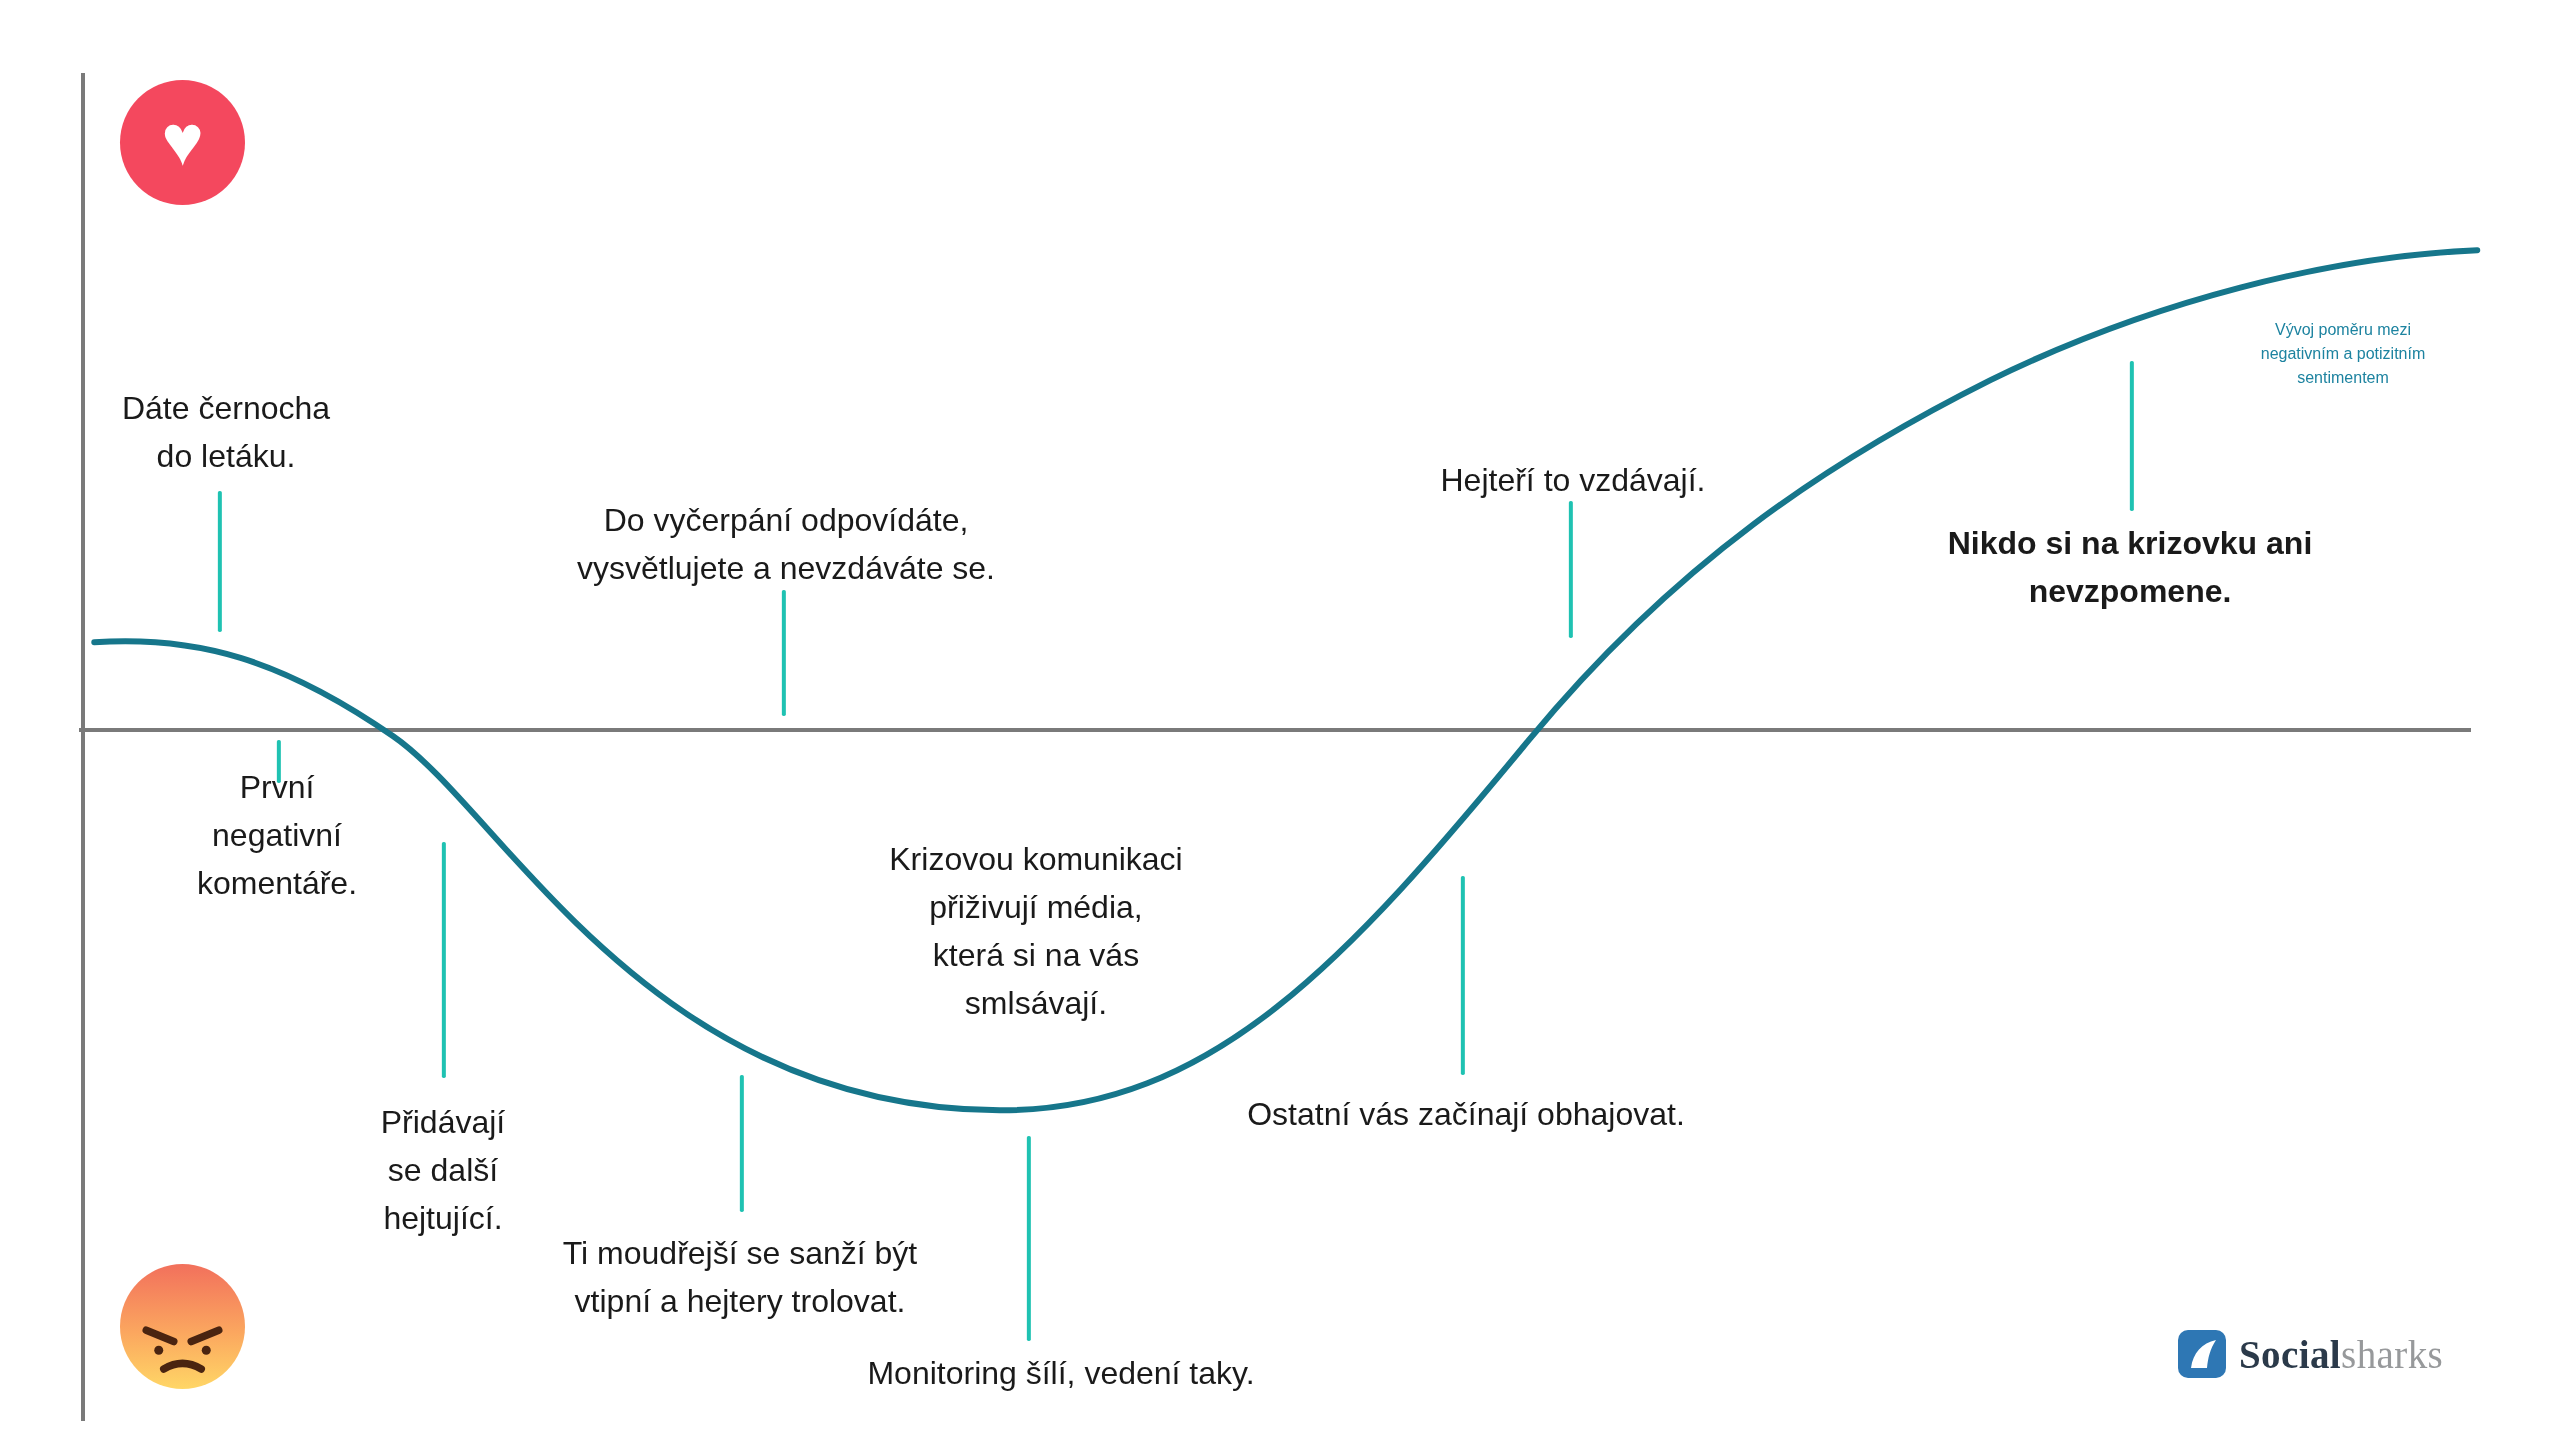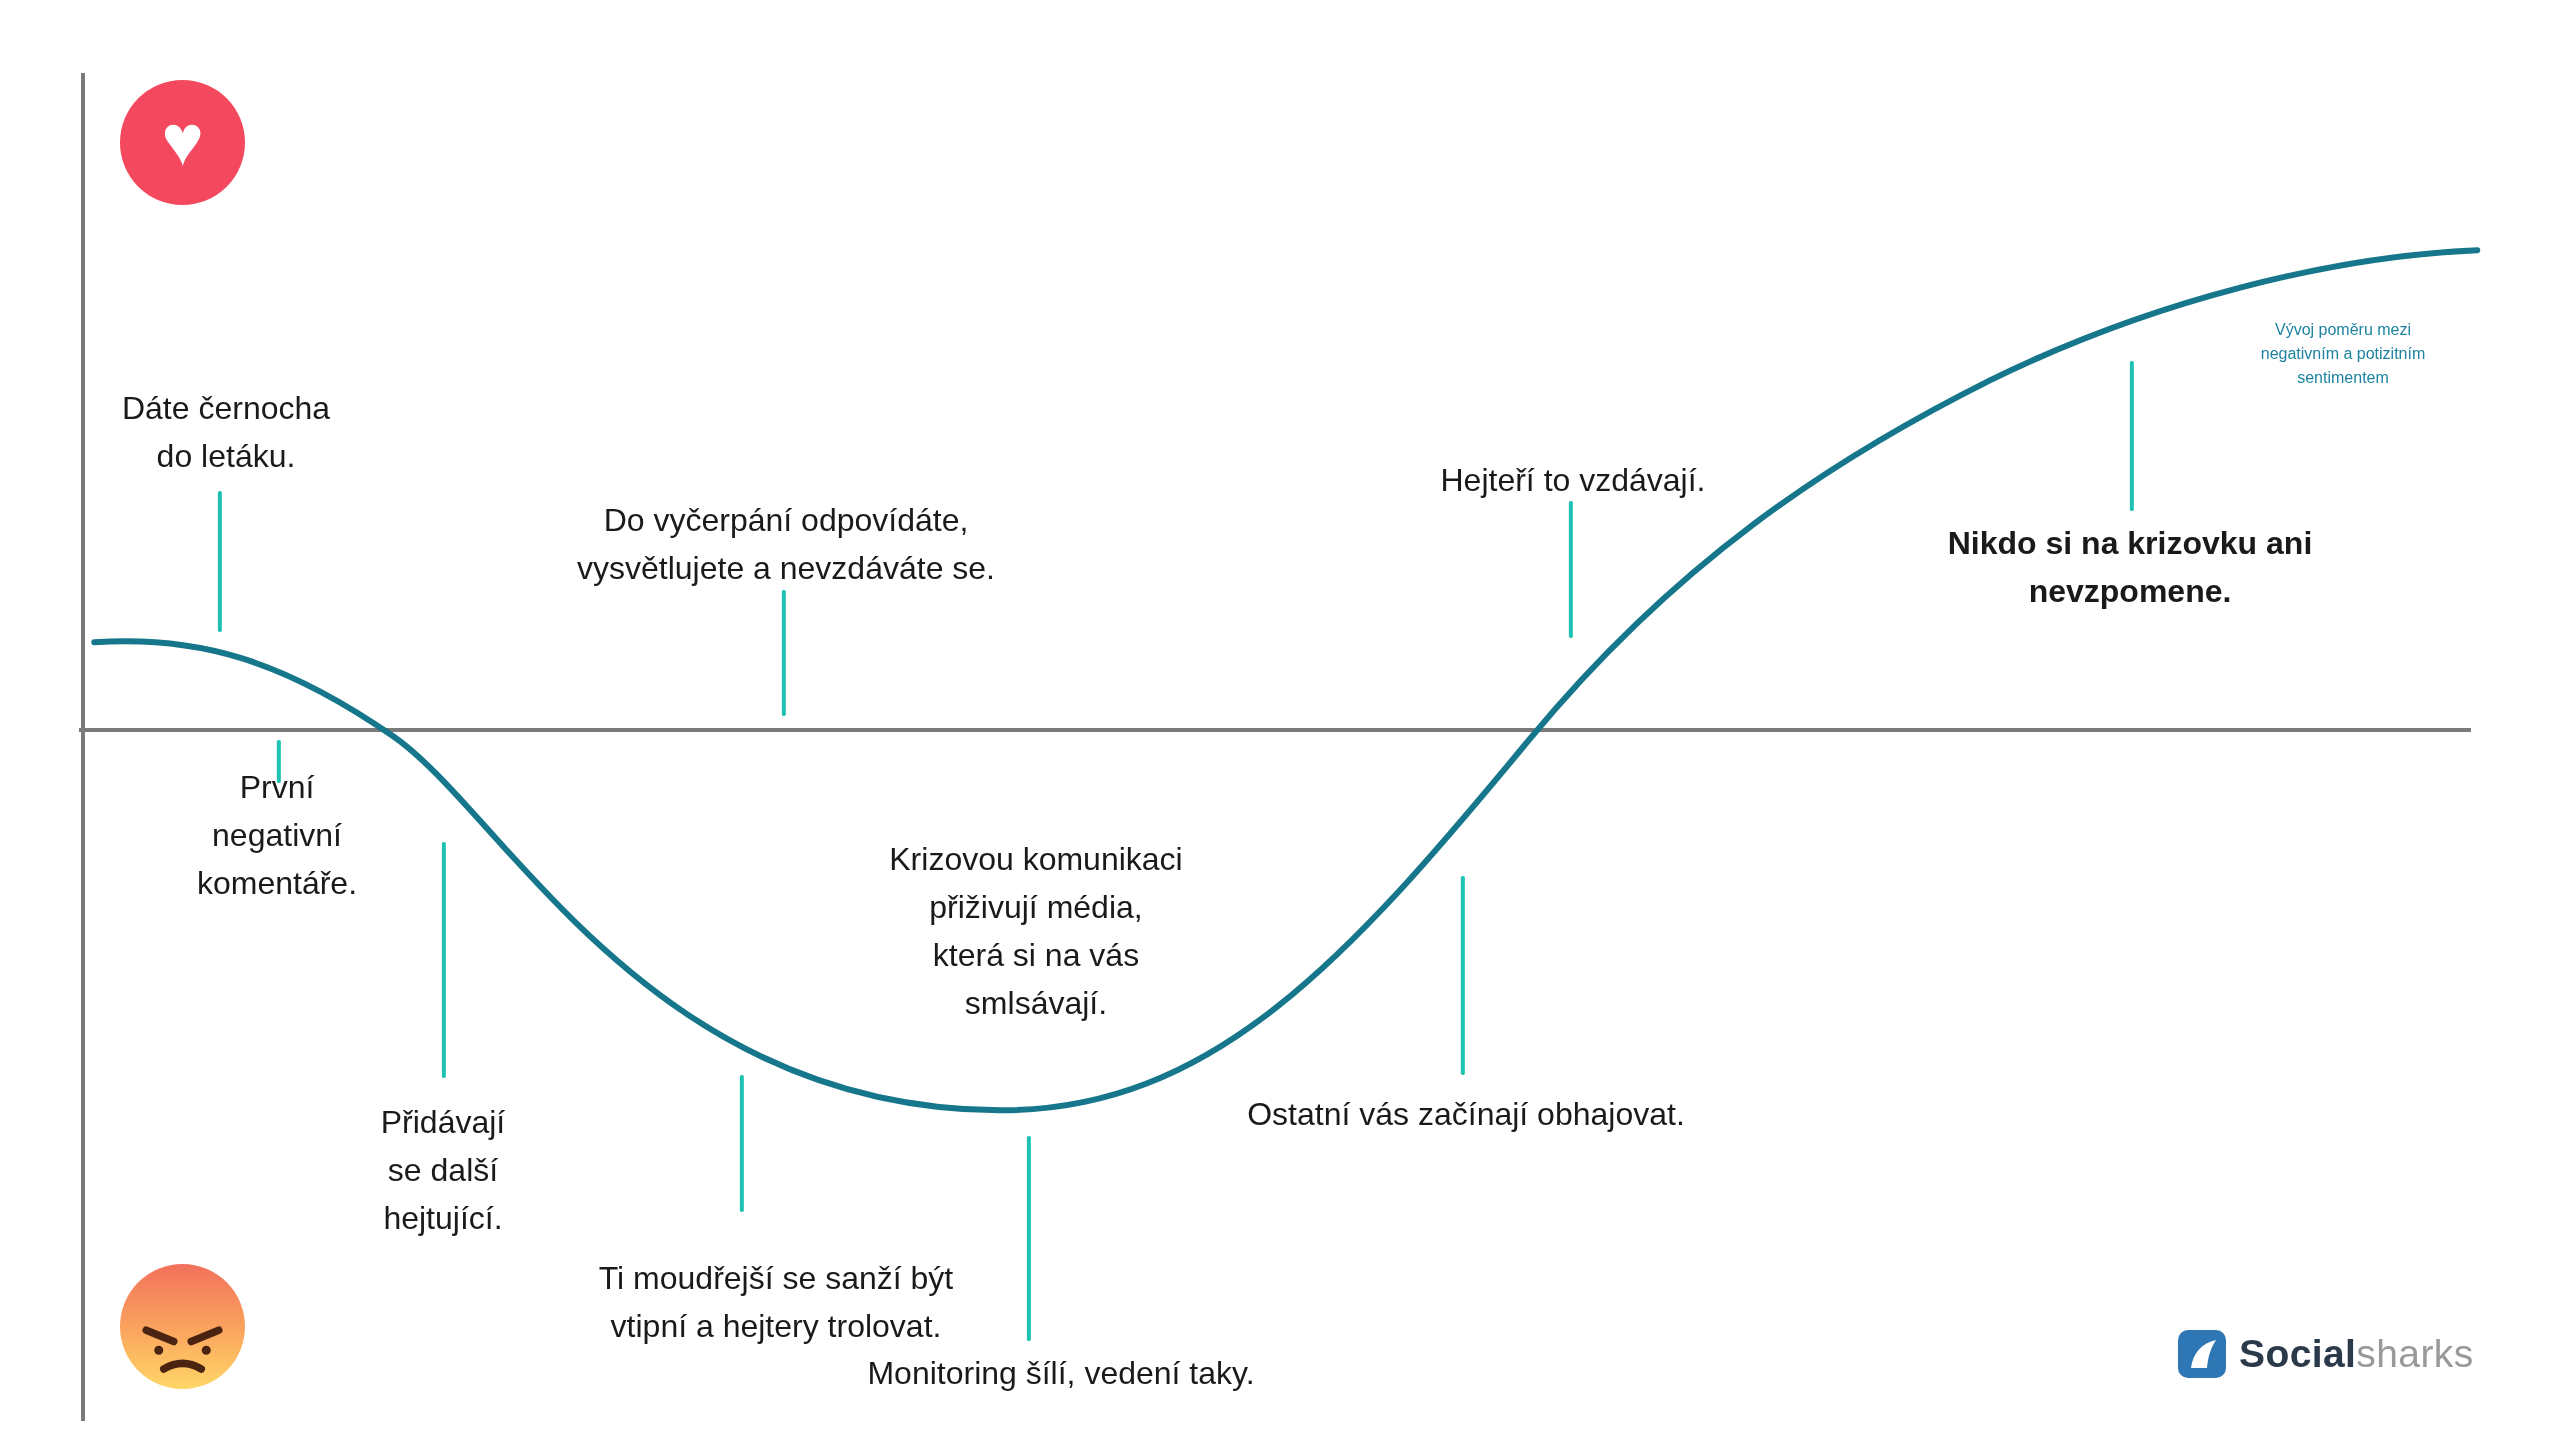"Ti moudřejší se sanží být" div.label { left: 776px -> 740px; margin-top: 25px -> none }
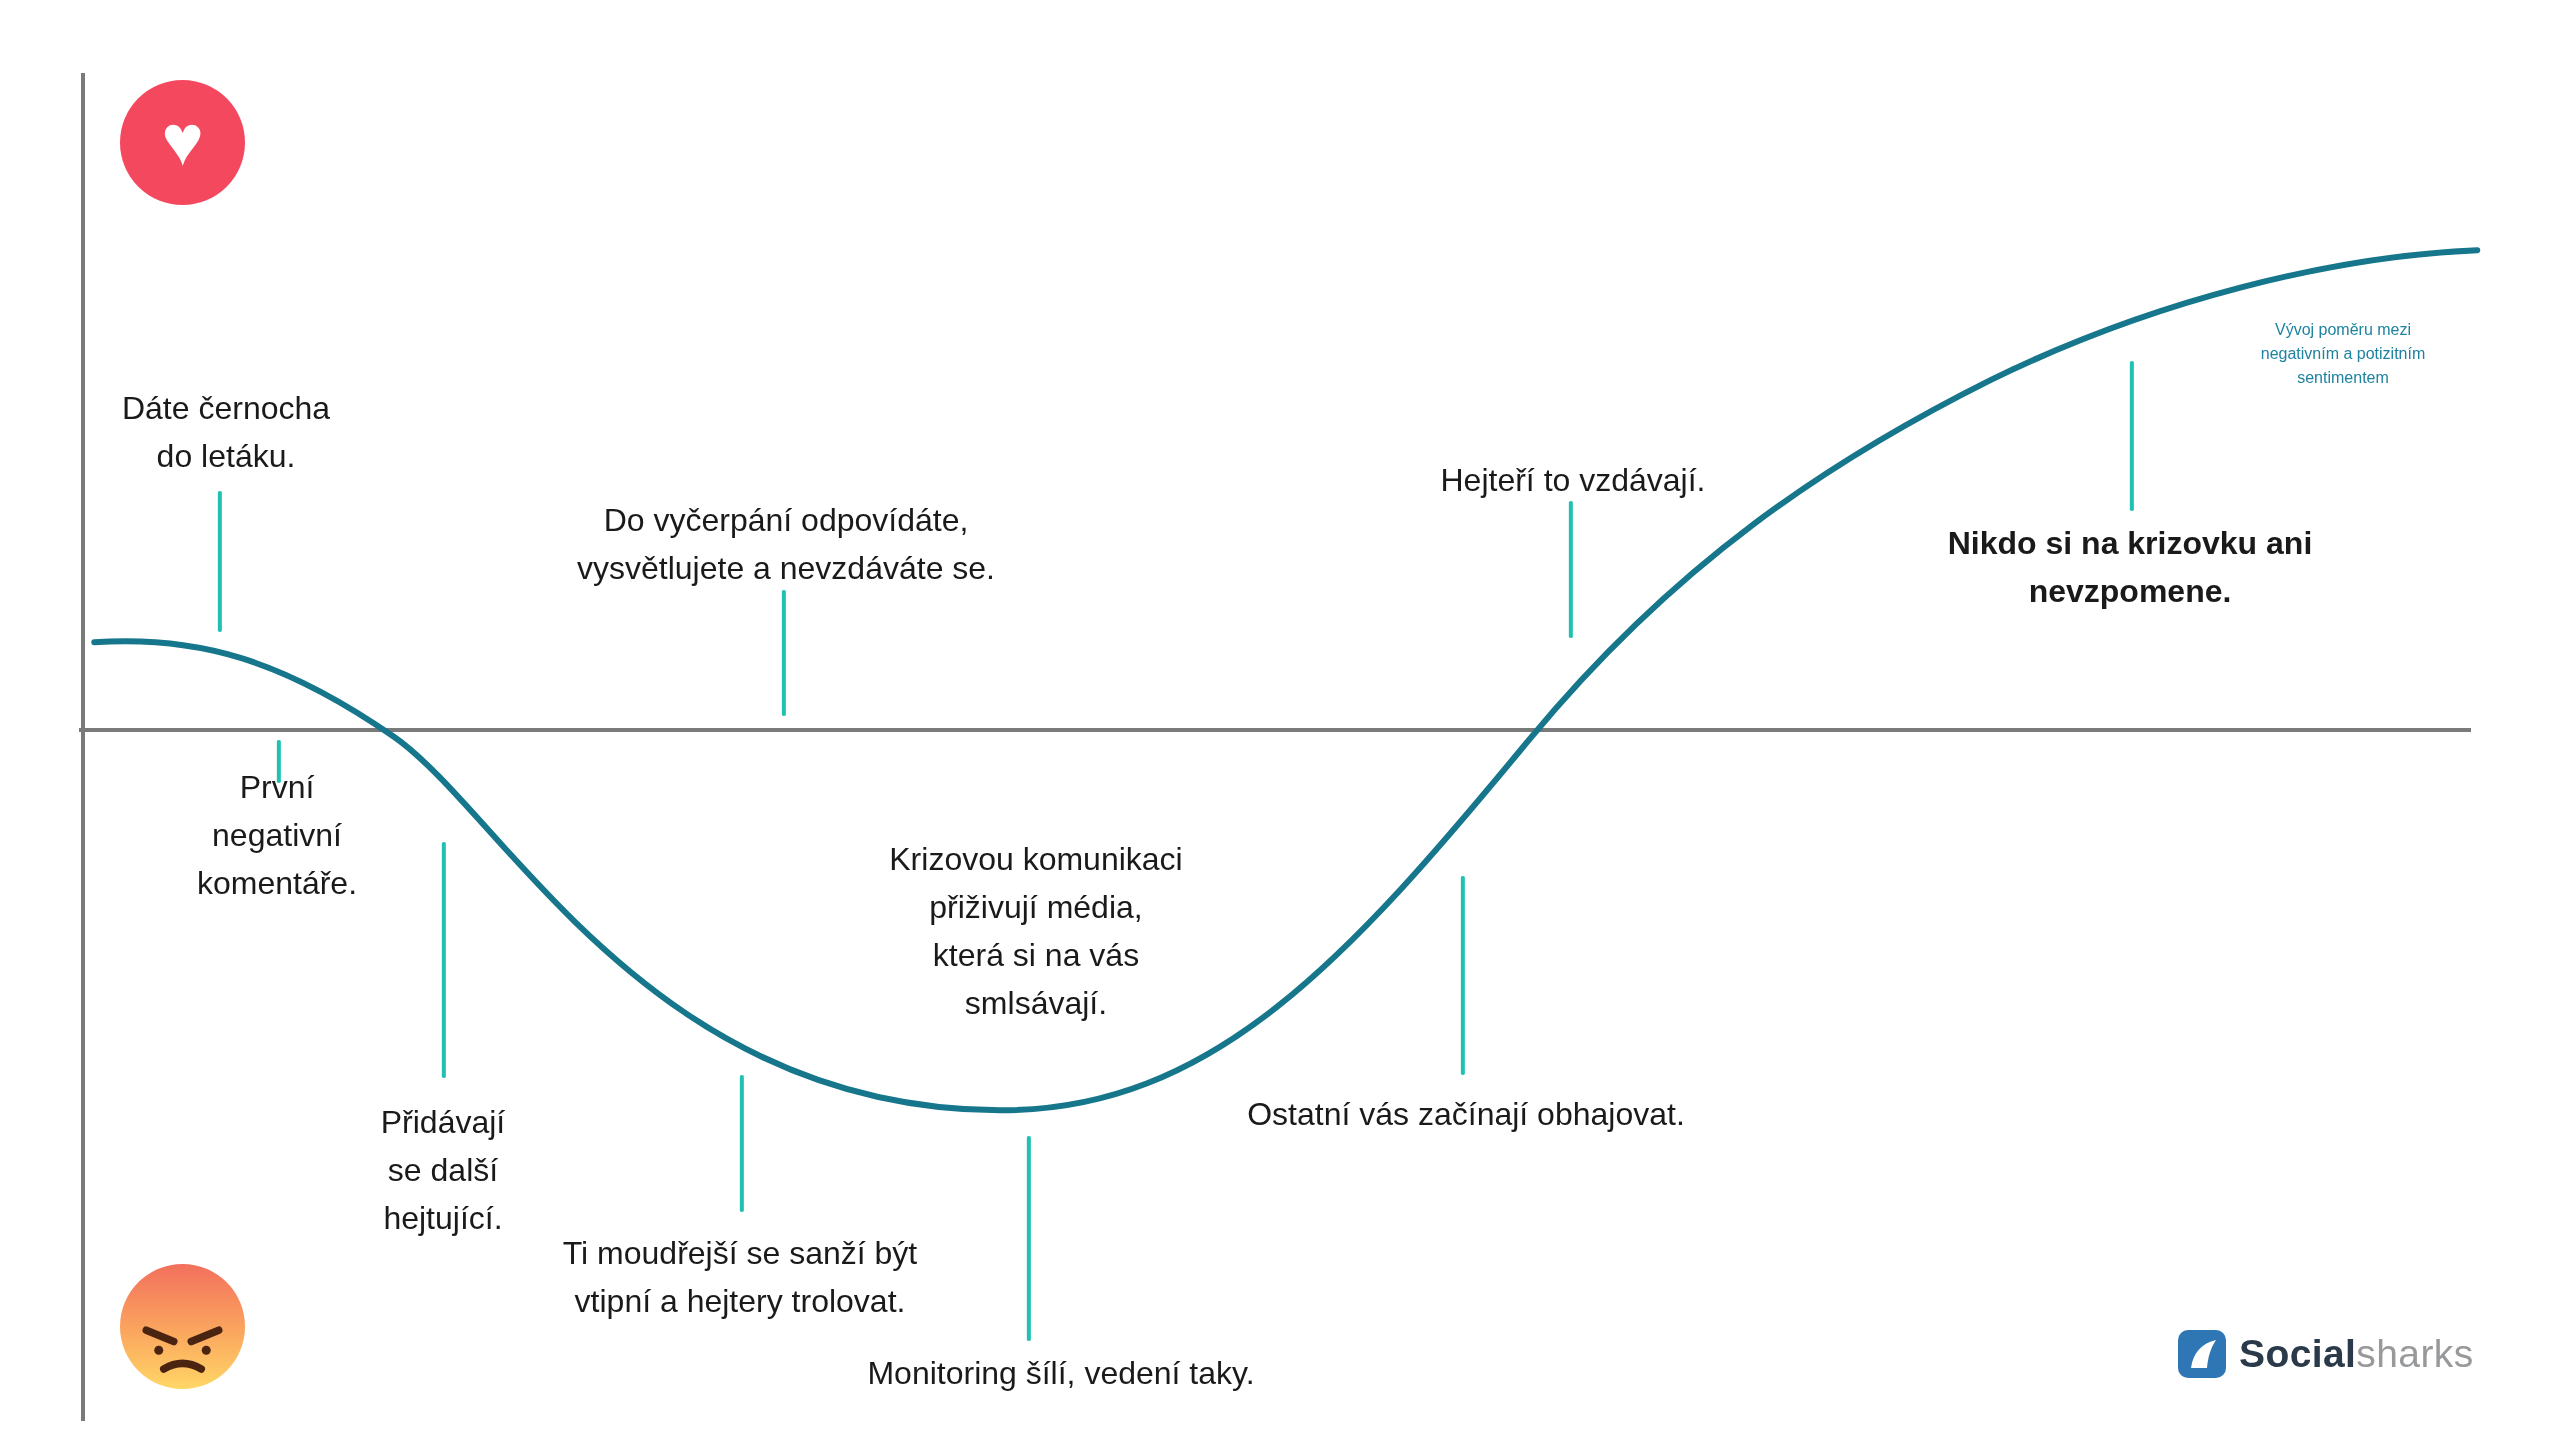"Socialsharks" .logo { font-family: none -> Liberation Serif, serif }
